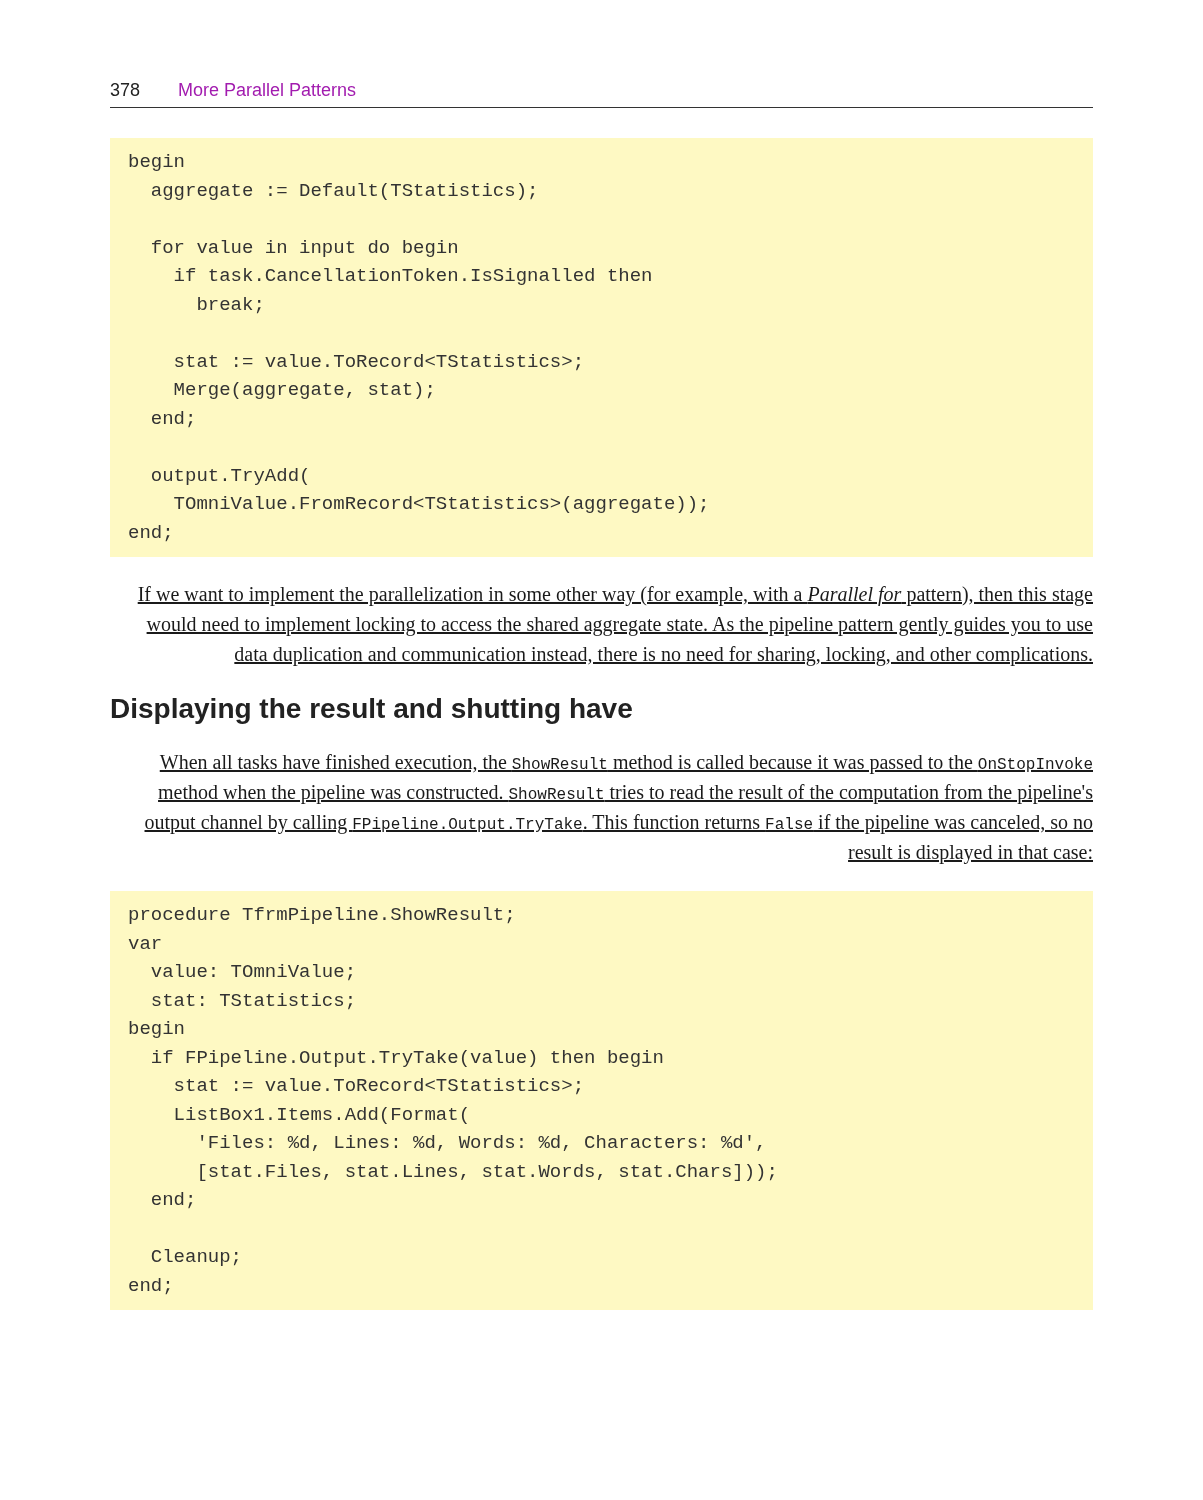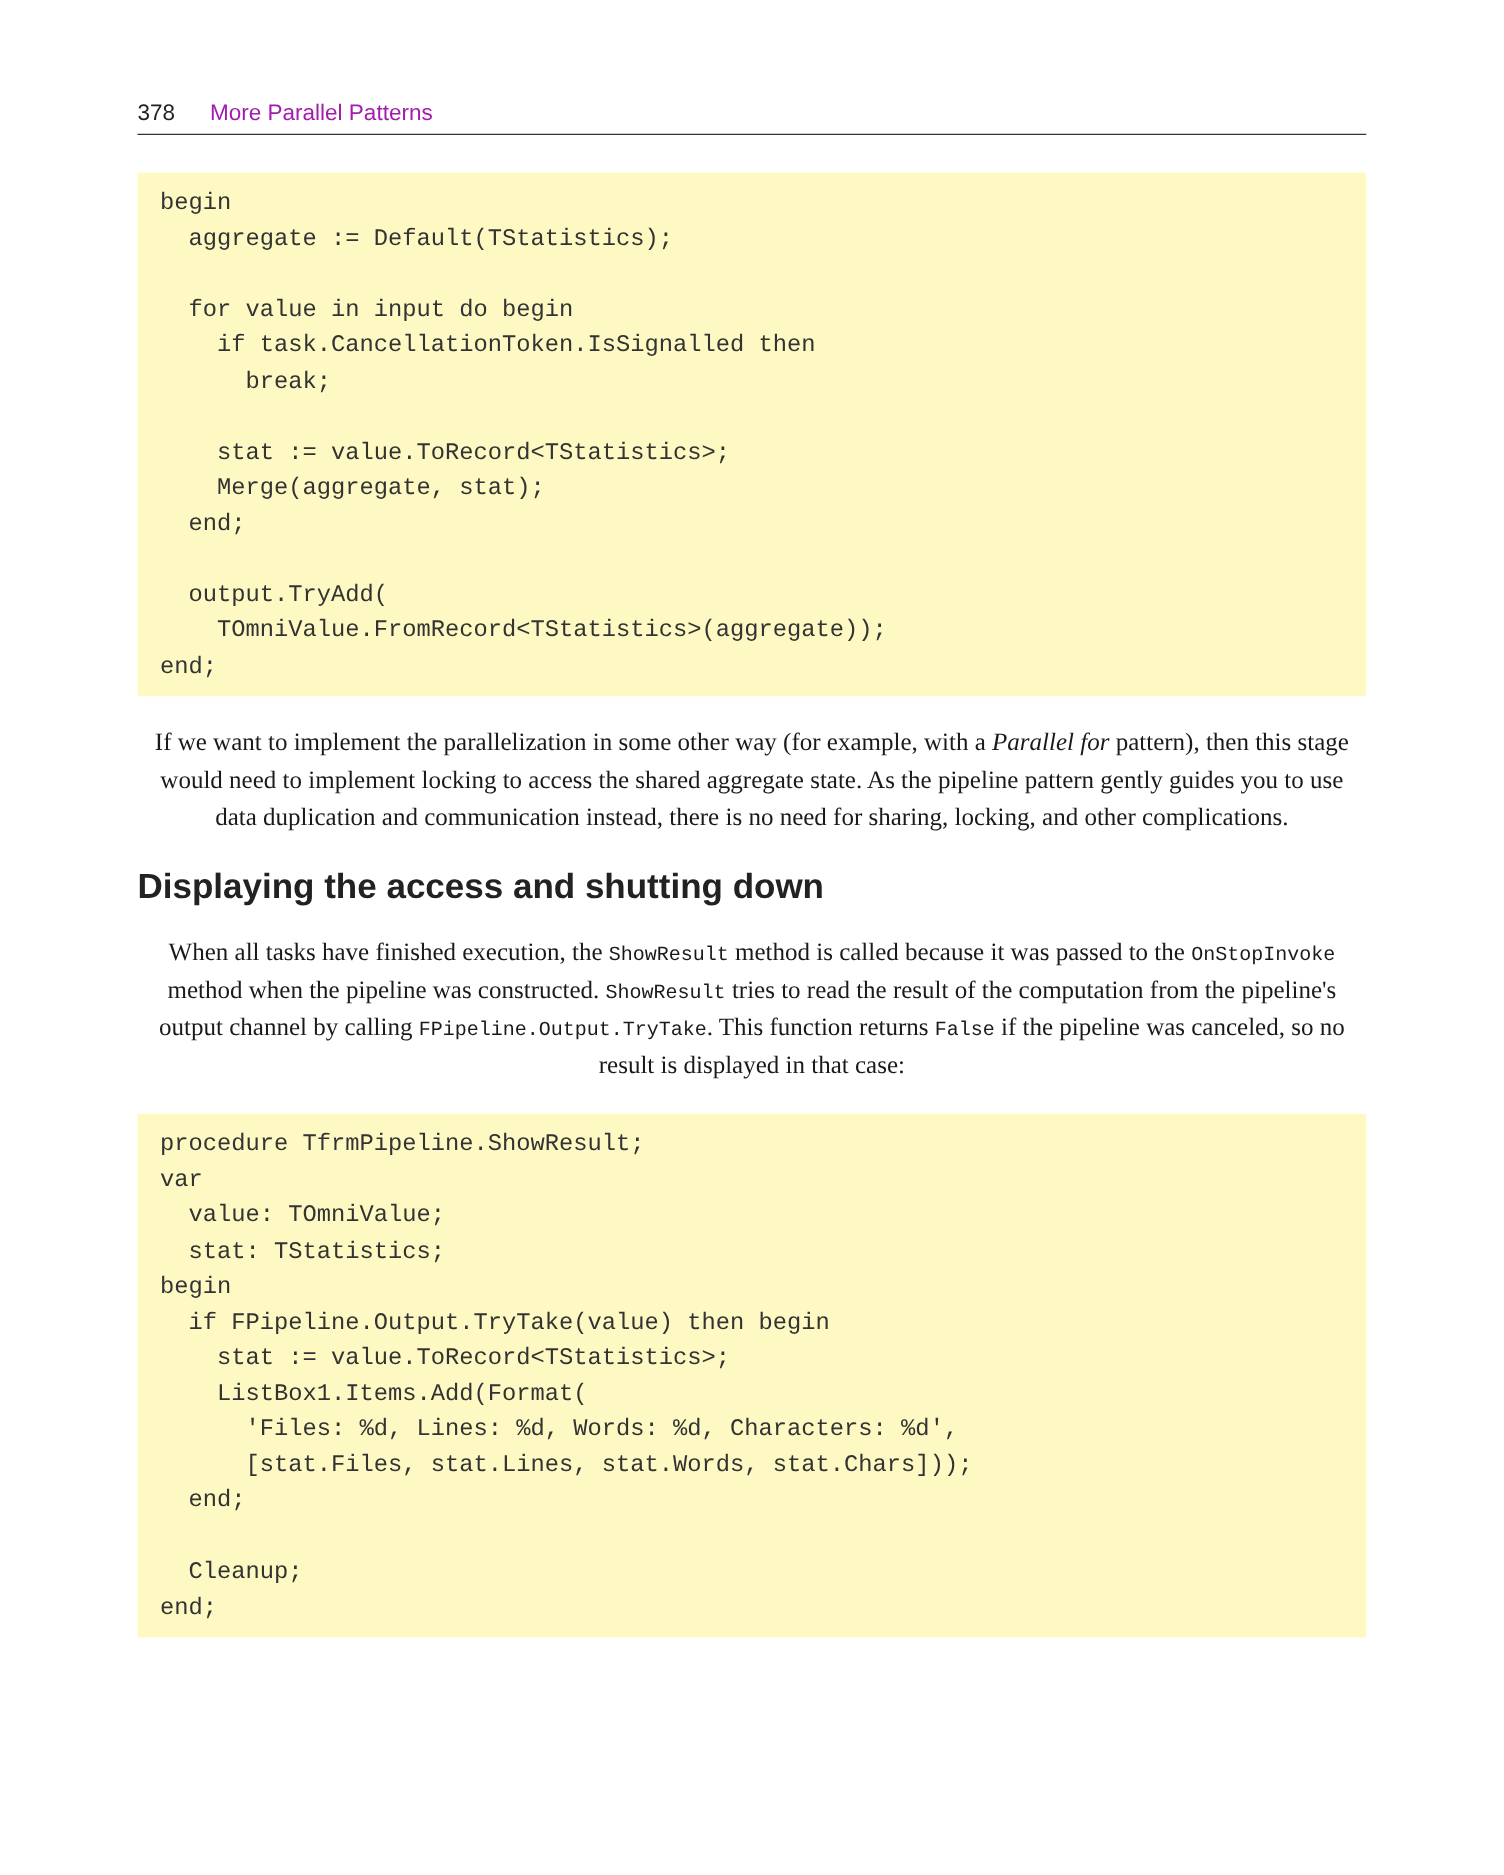"378" .page-header { gap: 28px -> 38px }
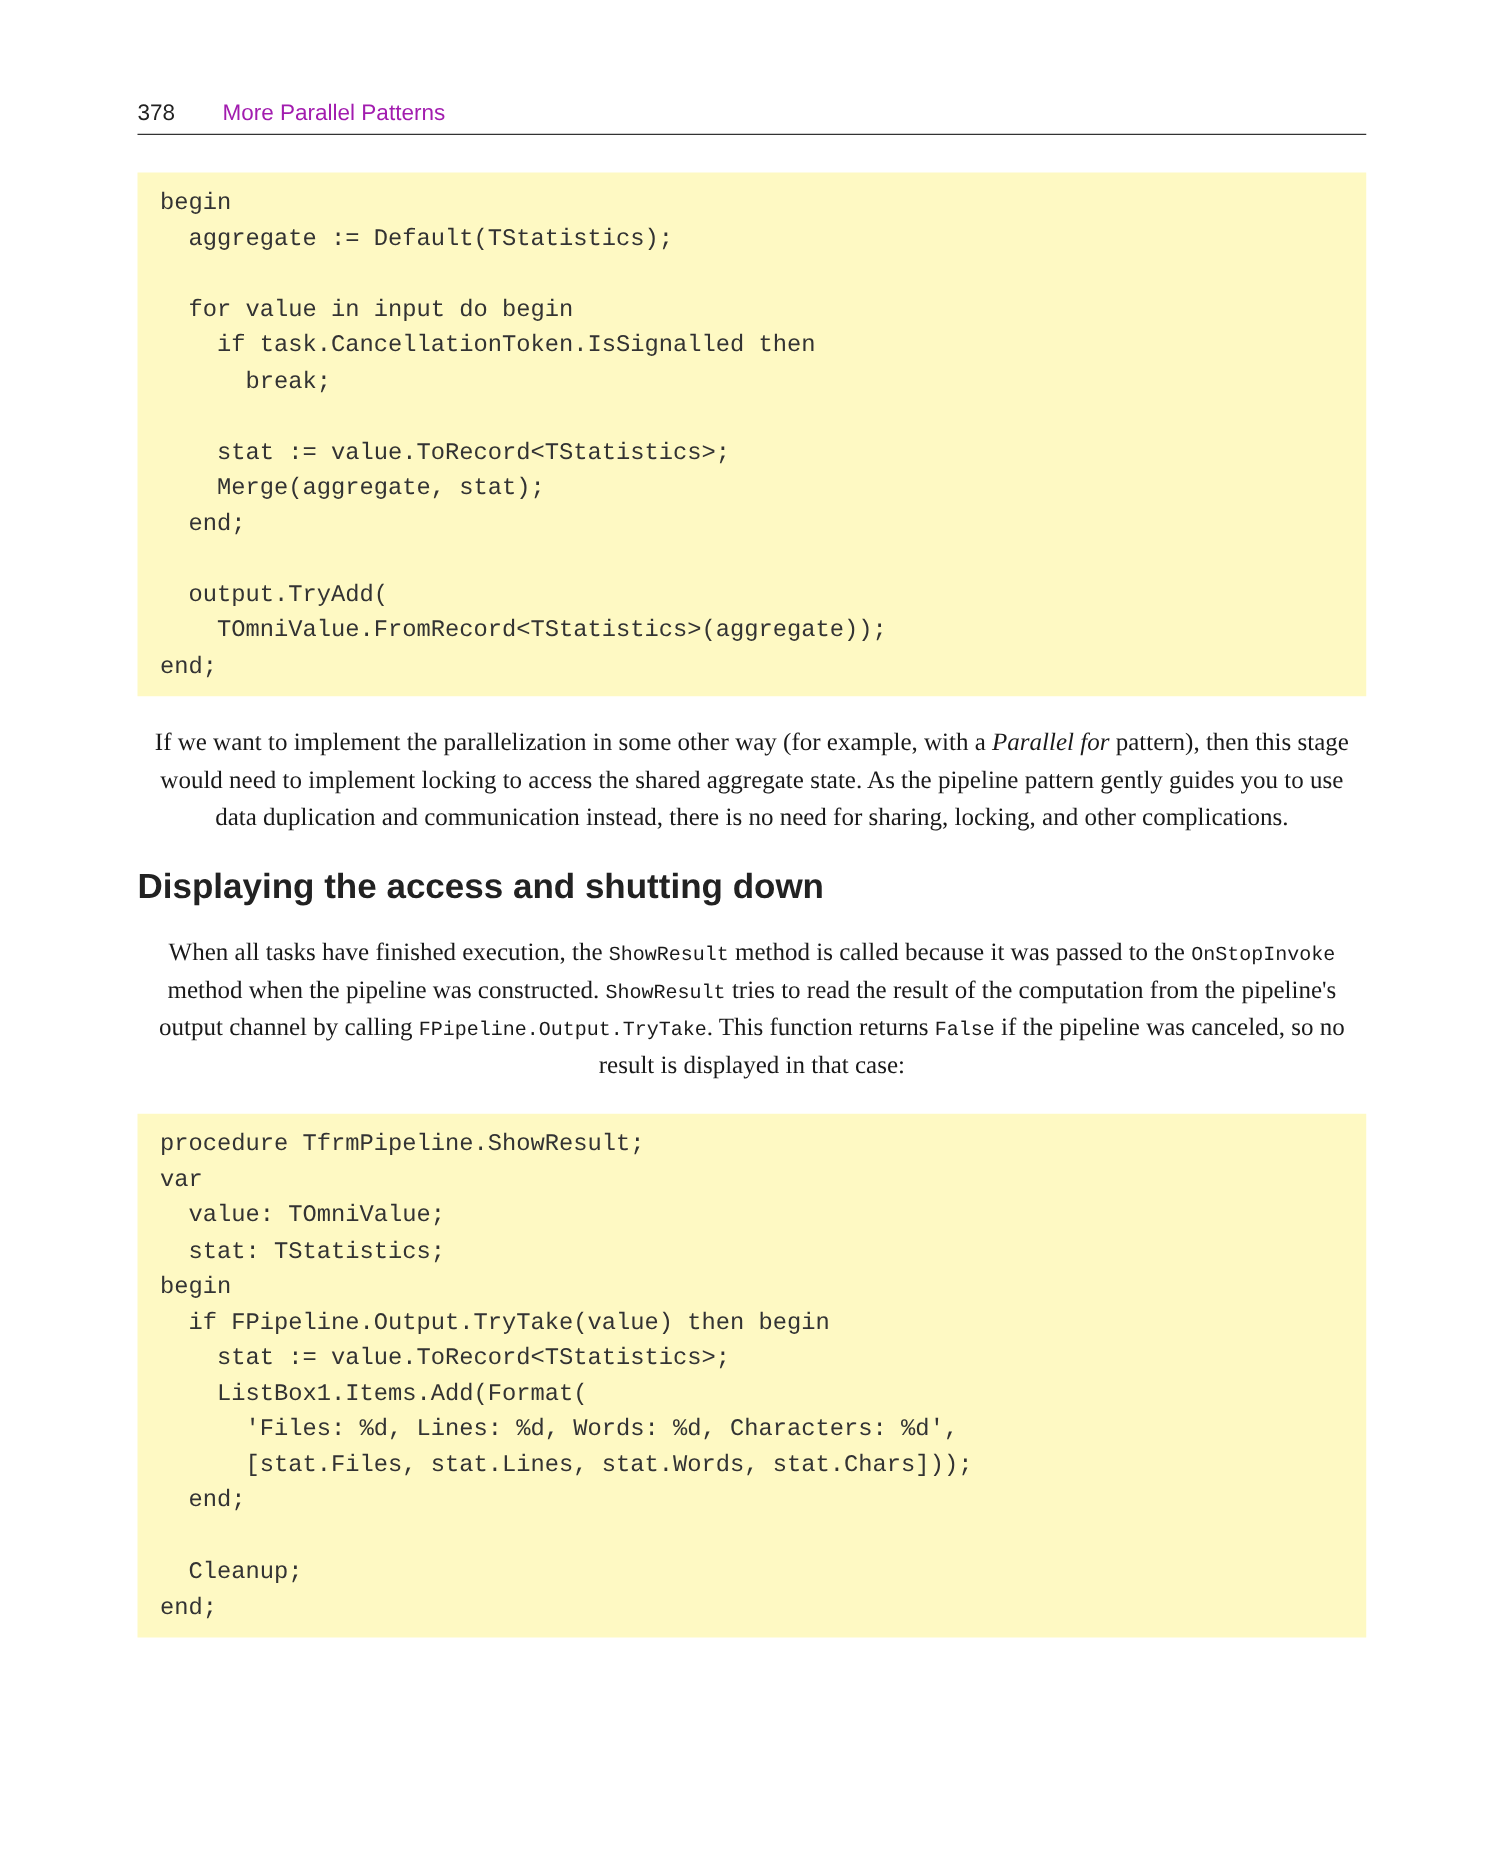"If we want to implement" .body-text { text-align: center -> right; text-decoration: none -> underline }
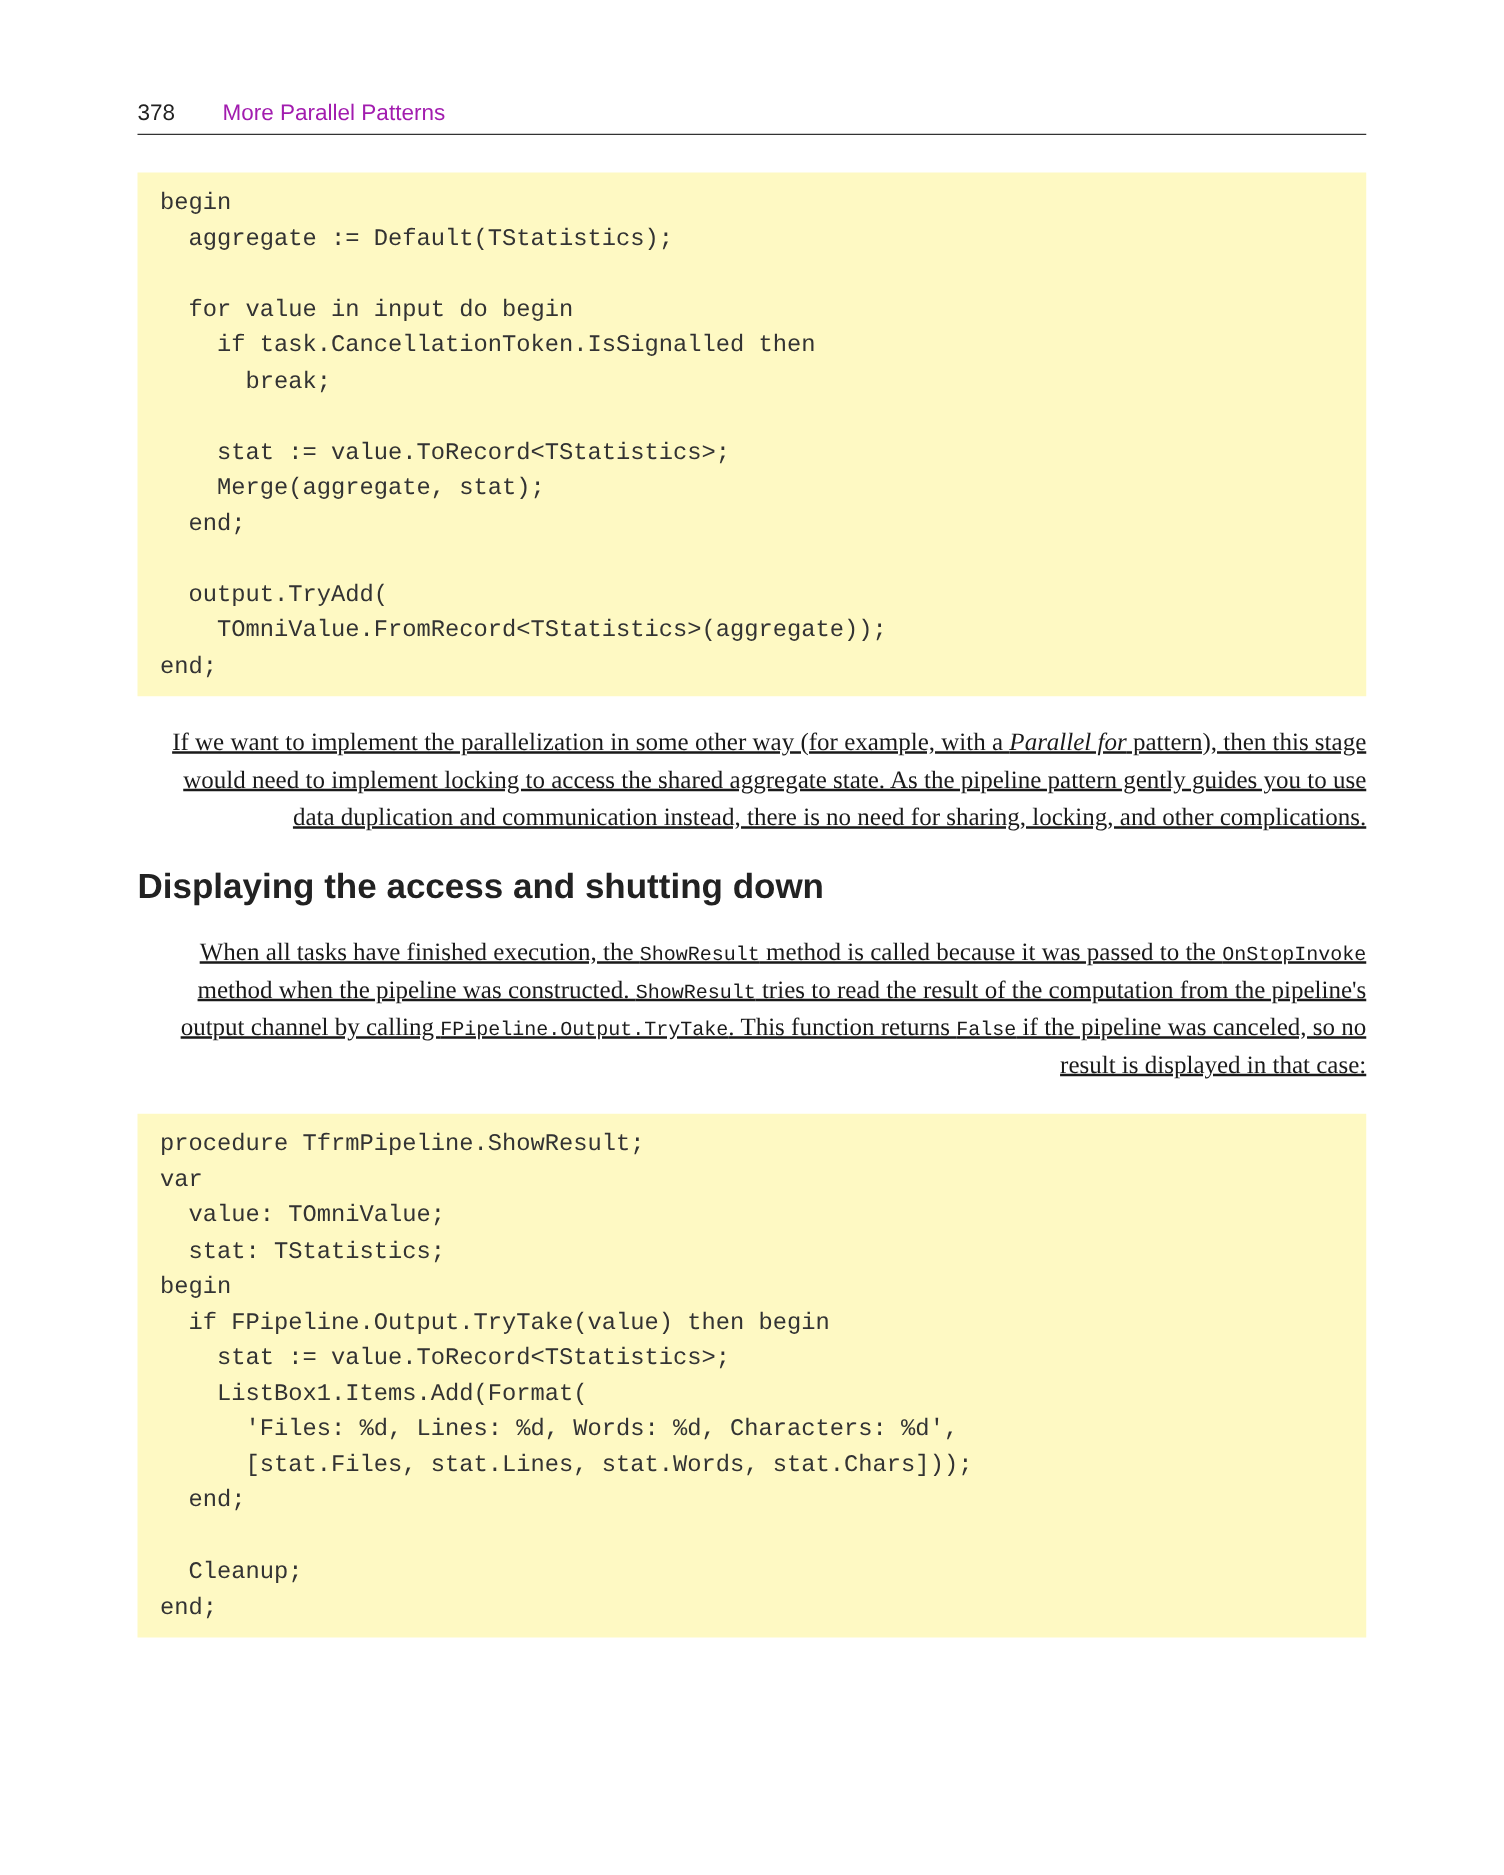"Displaying the access and shutting" h2.section-heading { text: access and shutting down -> result and shutting have }
